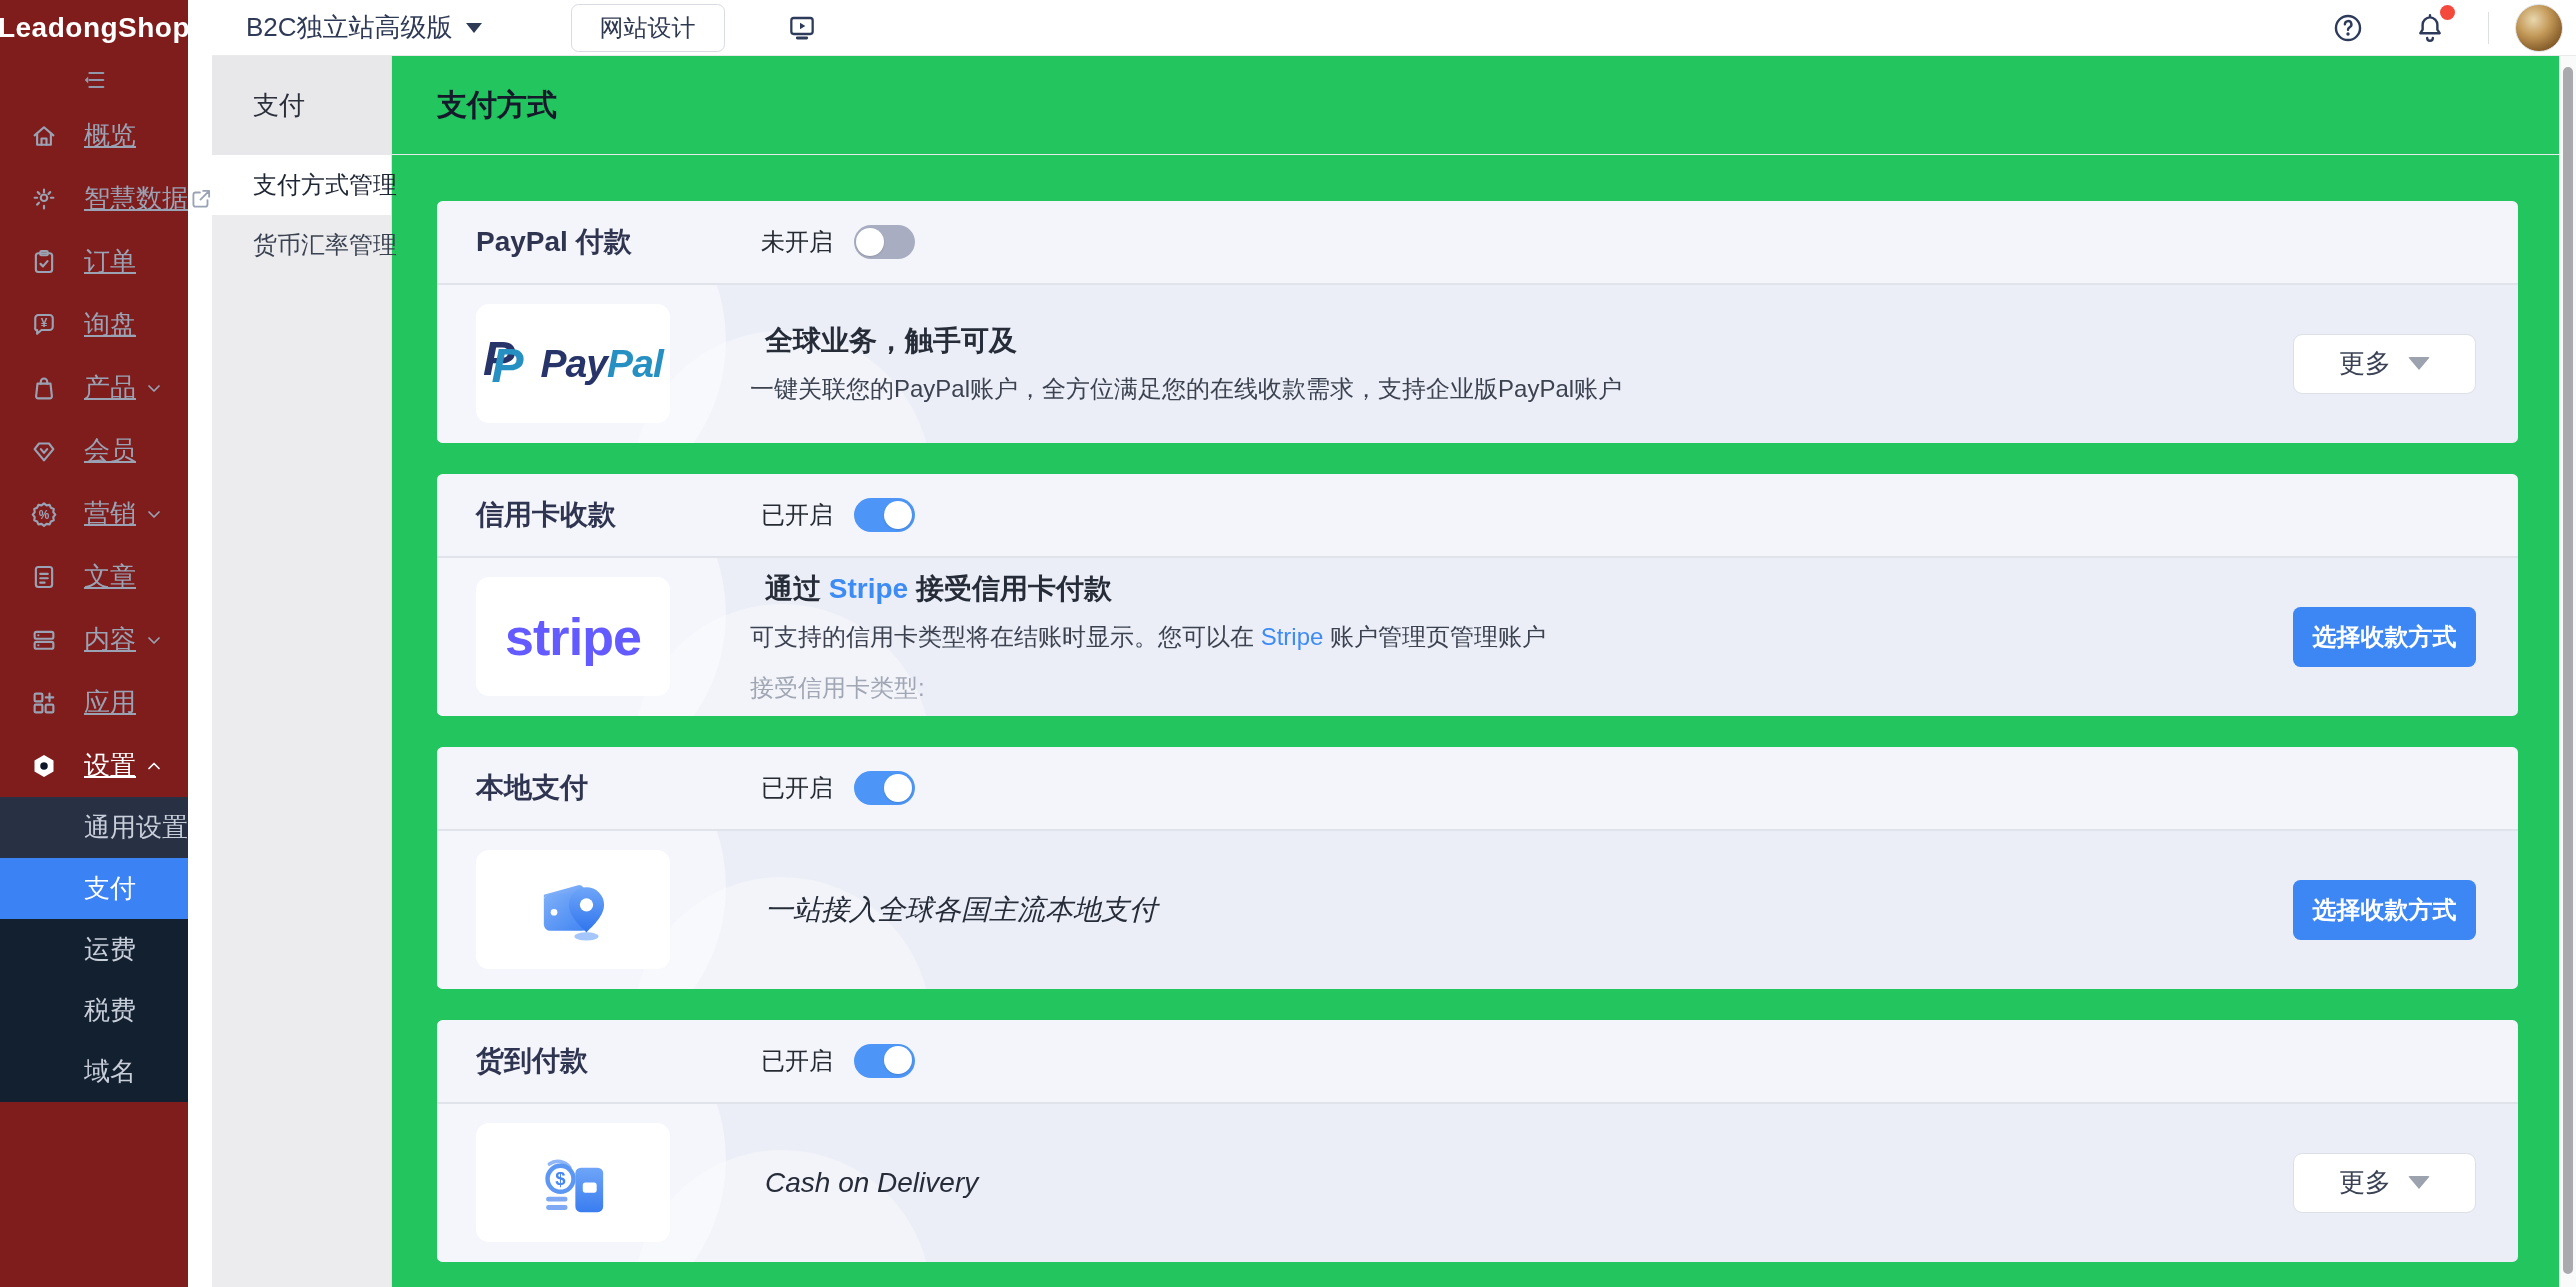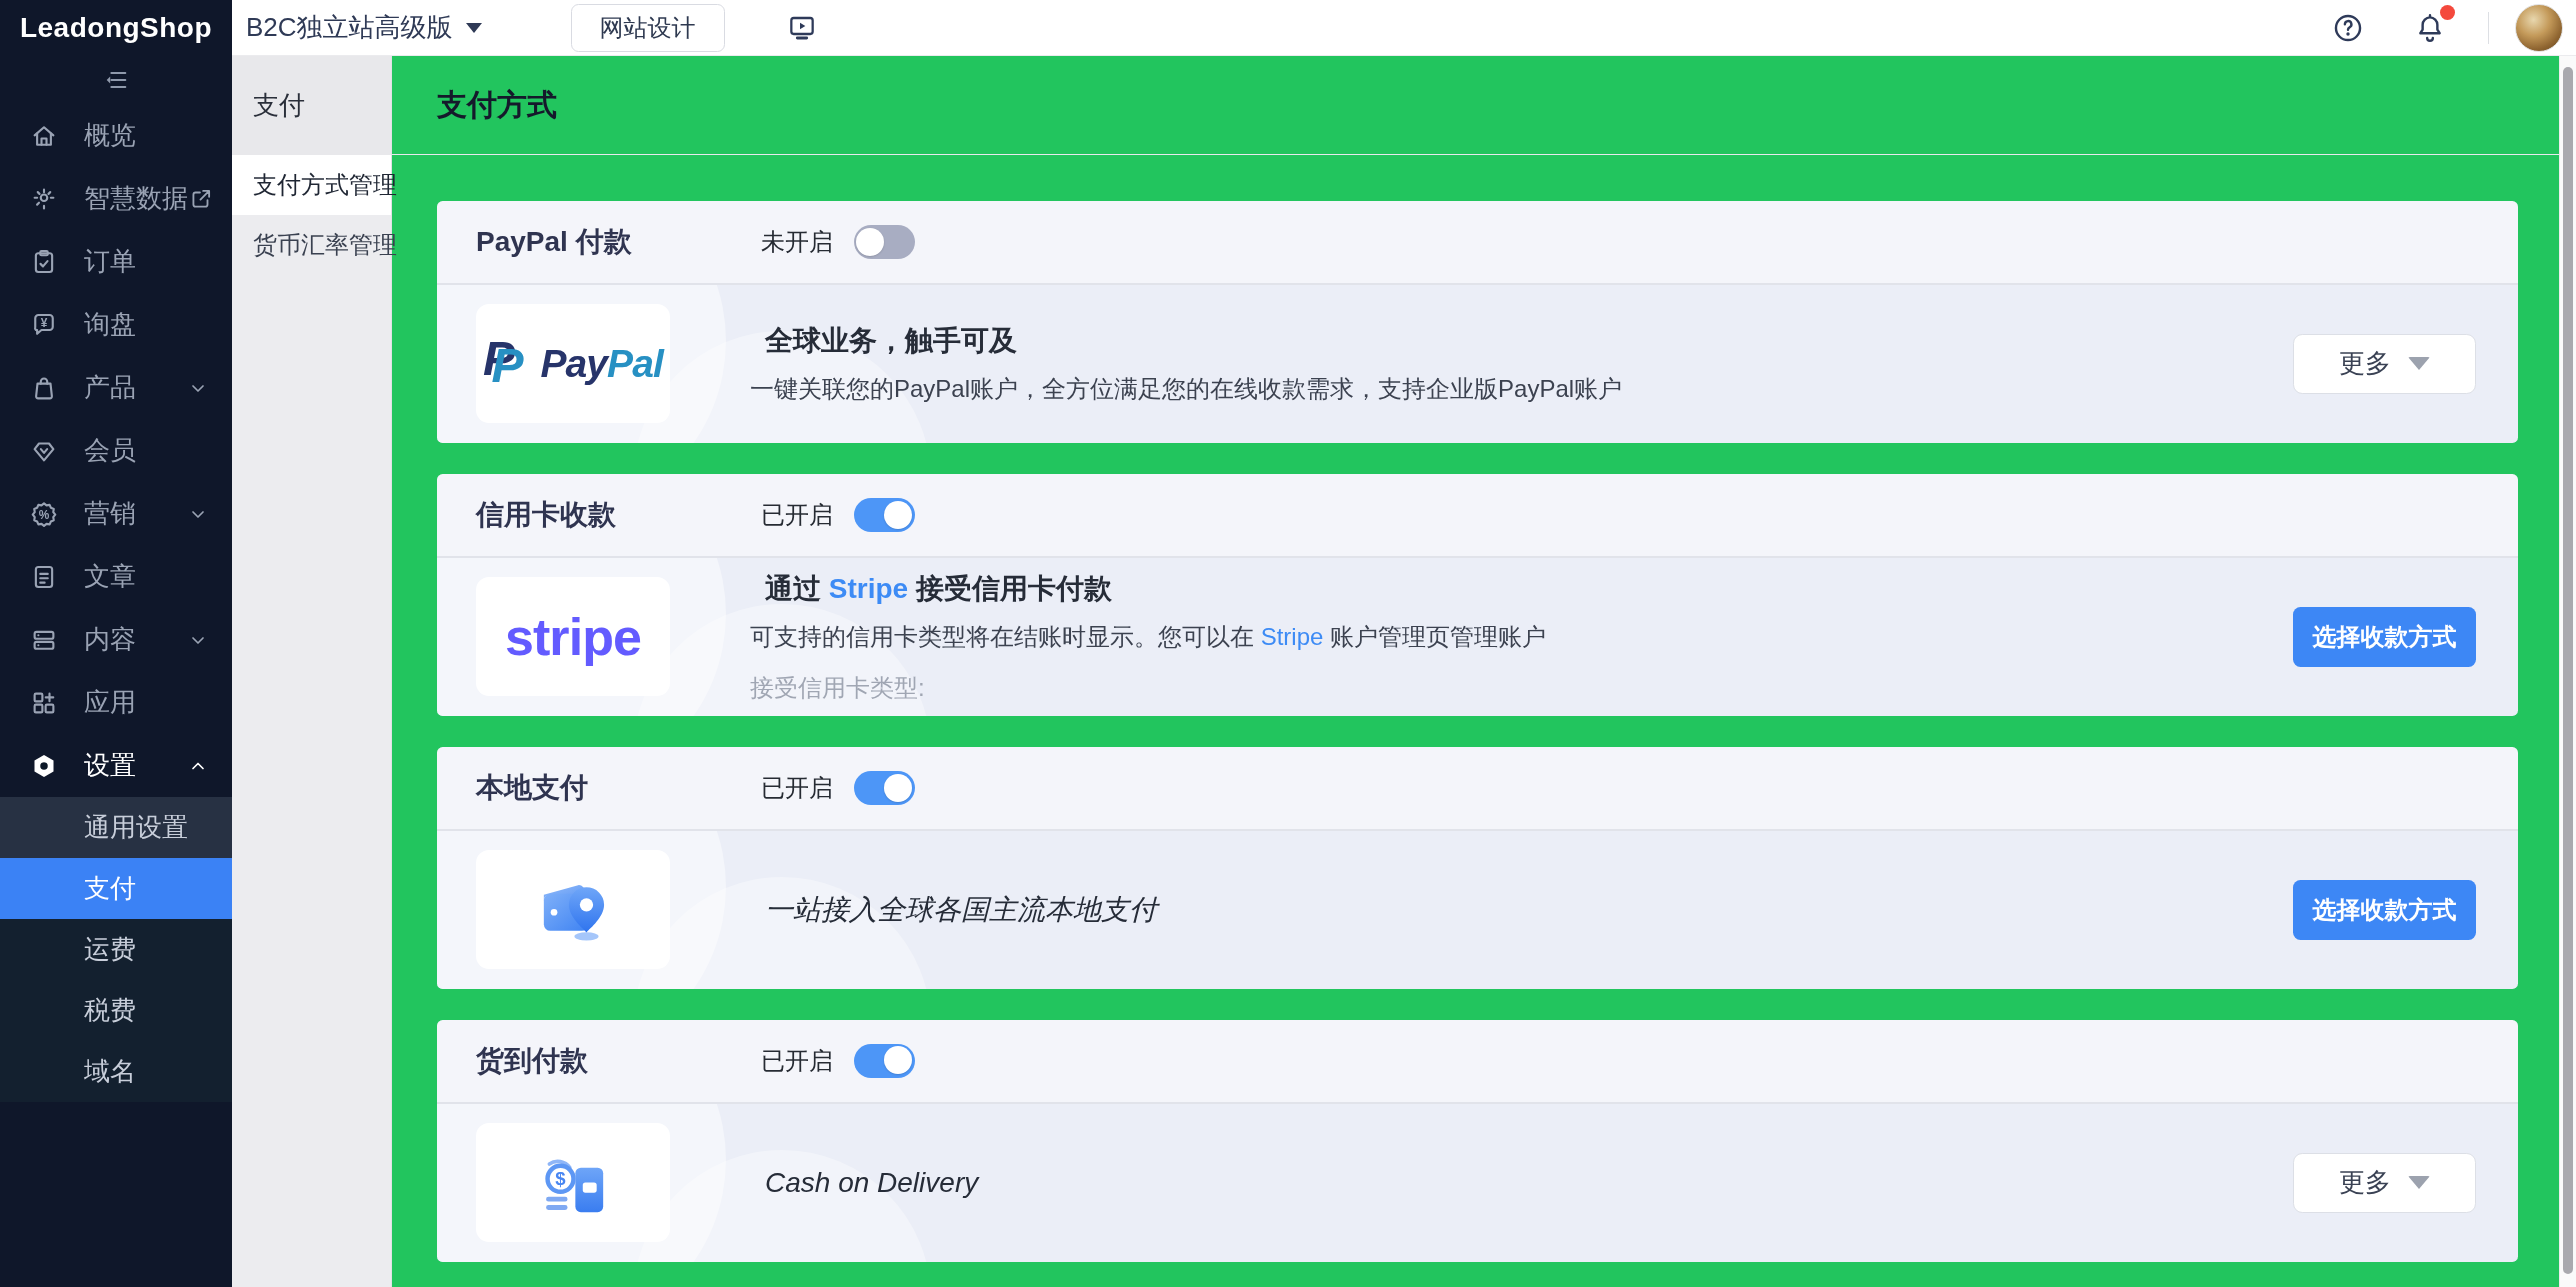"LeadongShop" .sidebar { background: #0f172a -> #7f1d1d; width: 232px -> 188px }
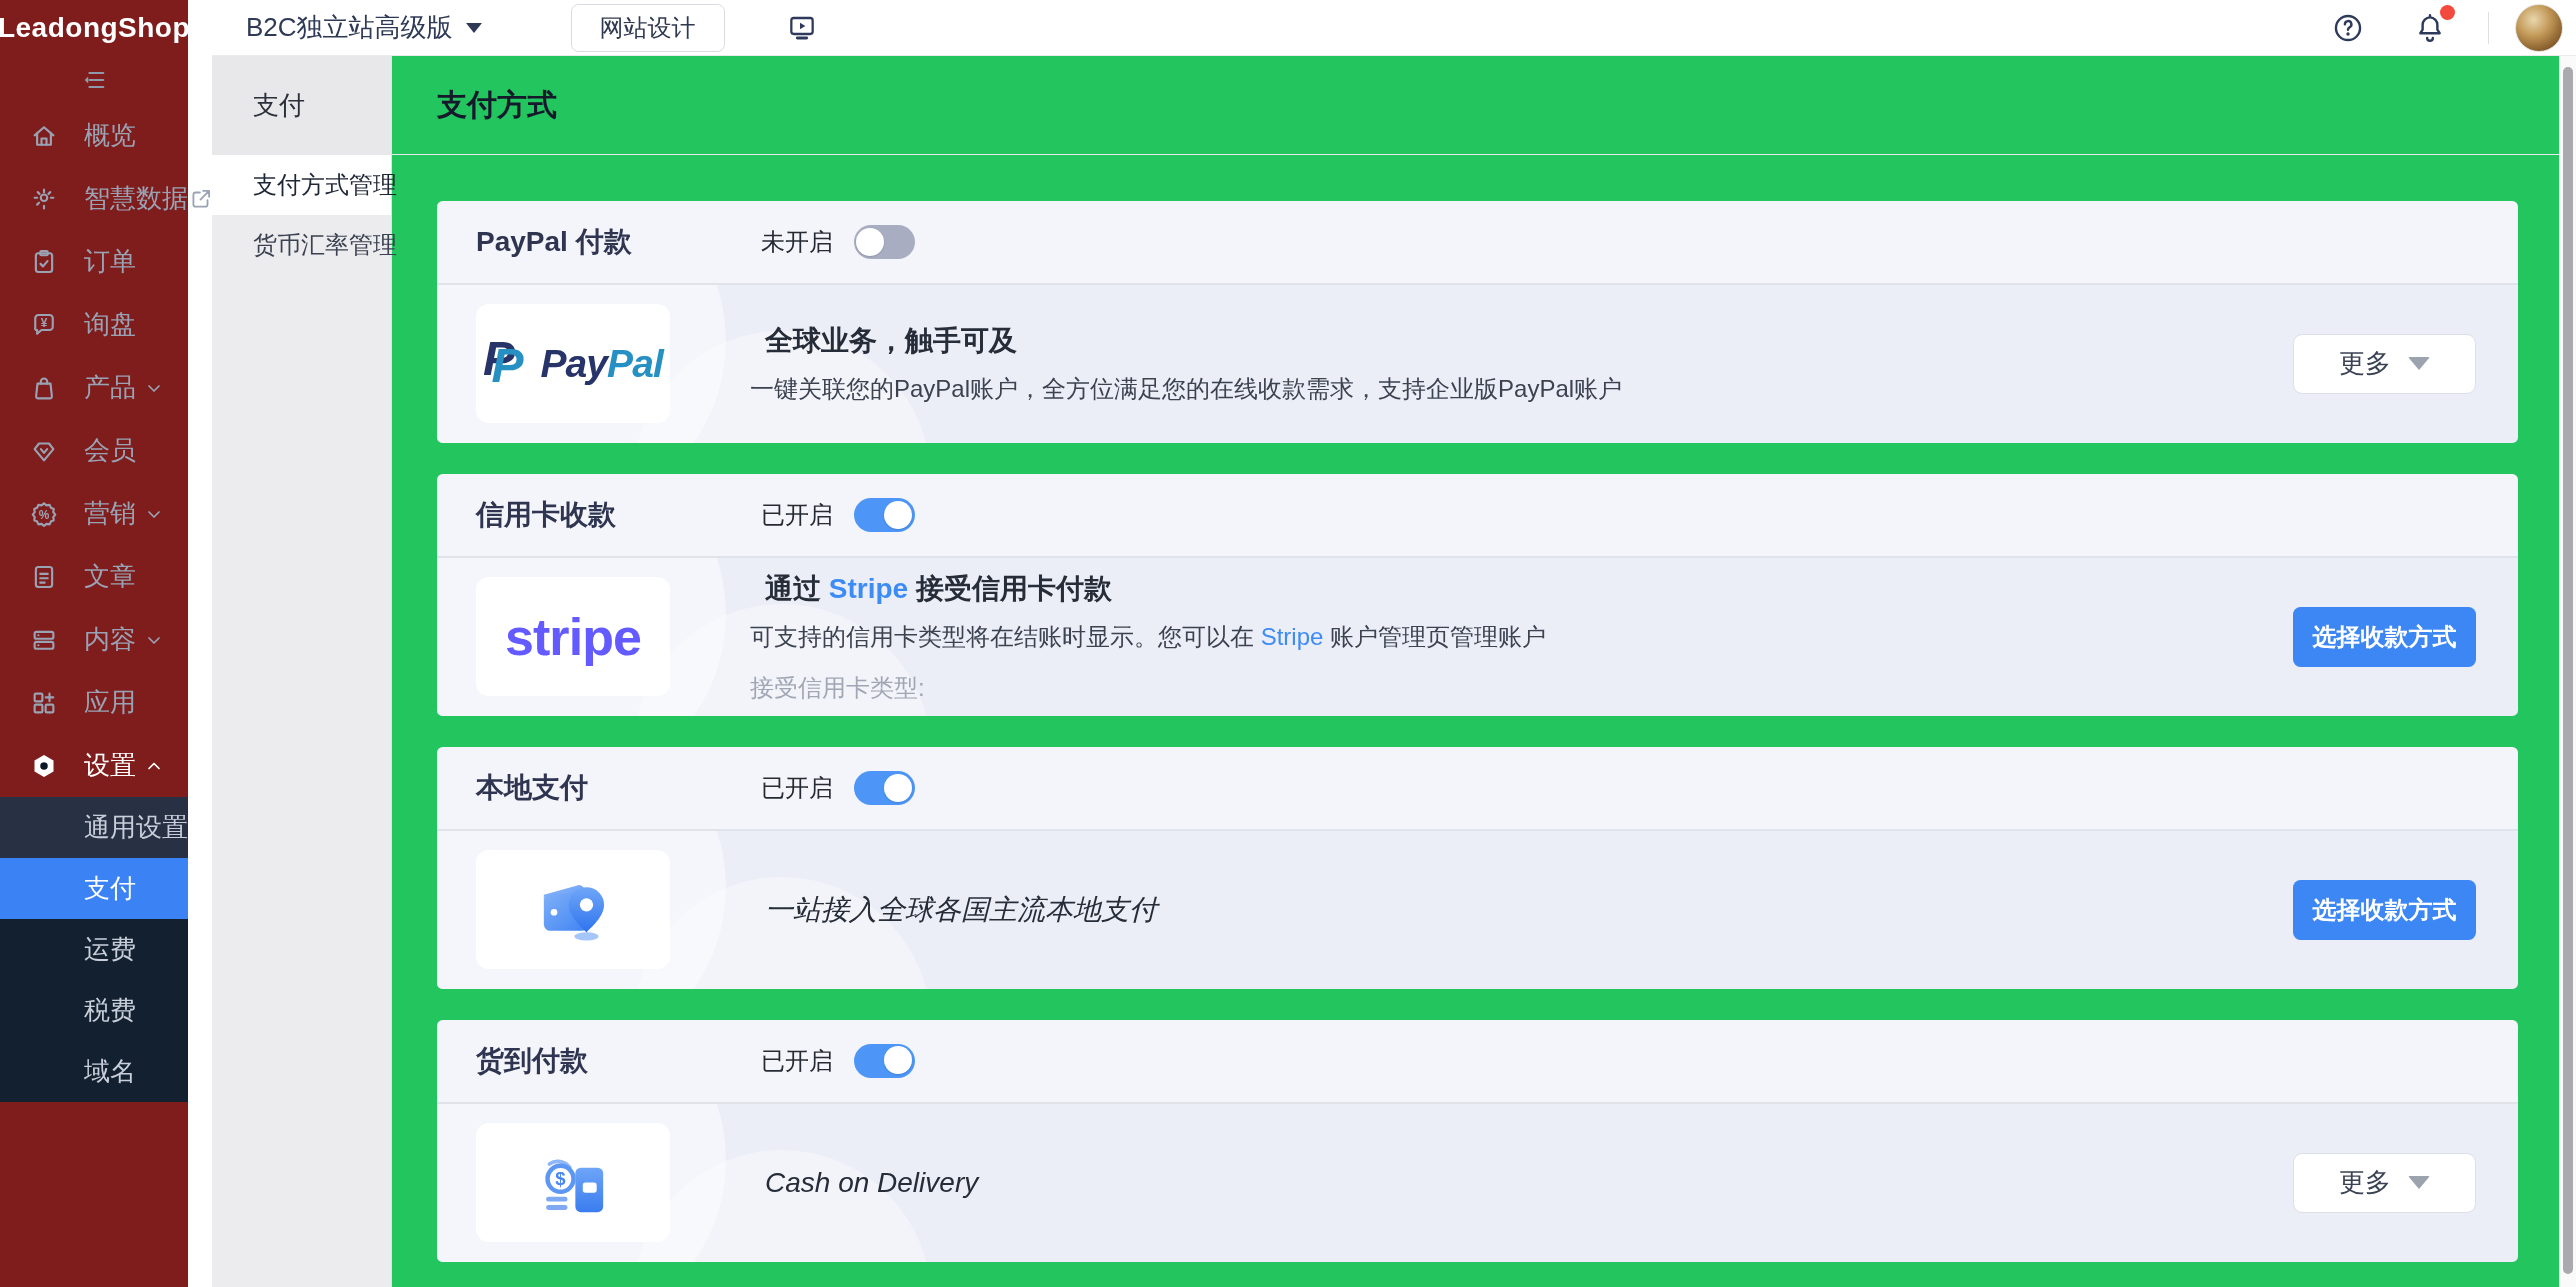"概览" .nav-item .lbl { text-decoration: none -> underline }
